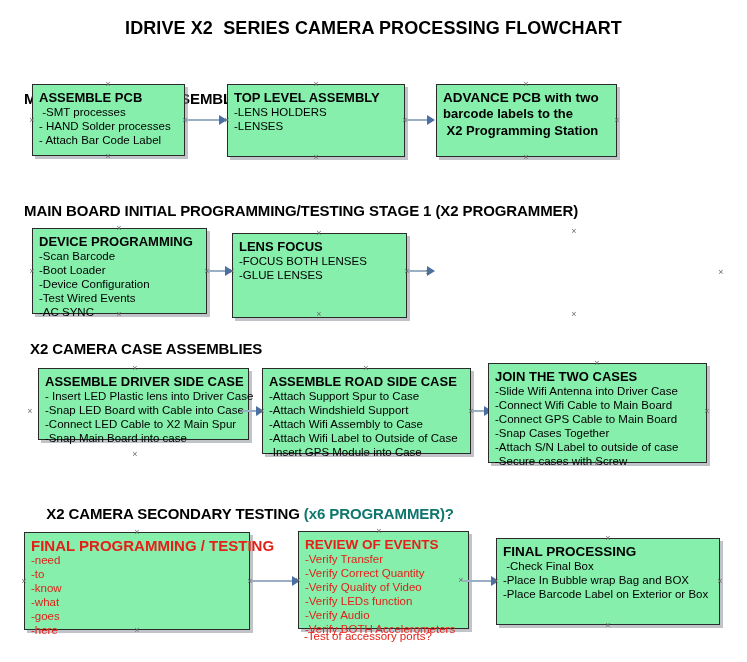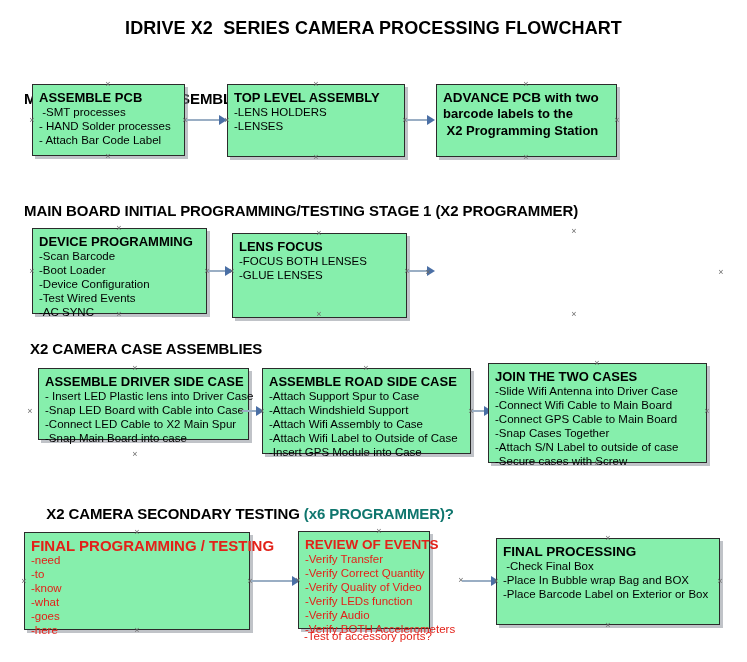"REVIEW OF EVENTS" div.node { width: 132px -> 171px }
